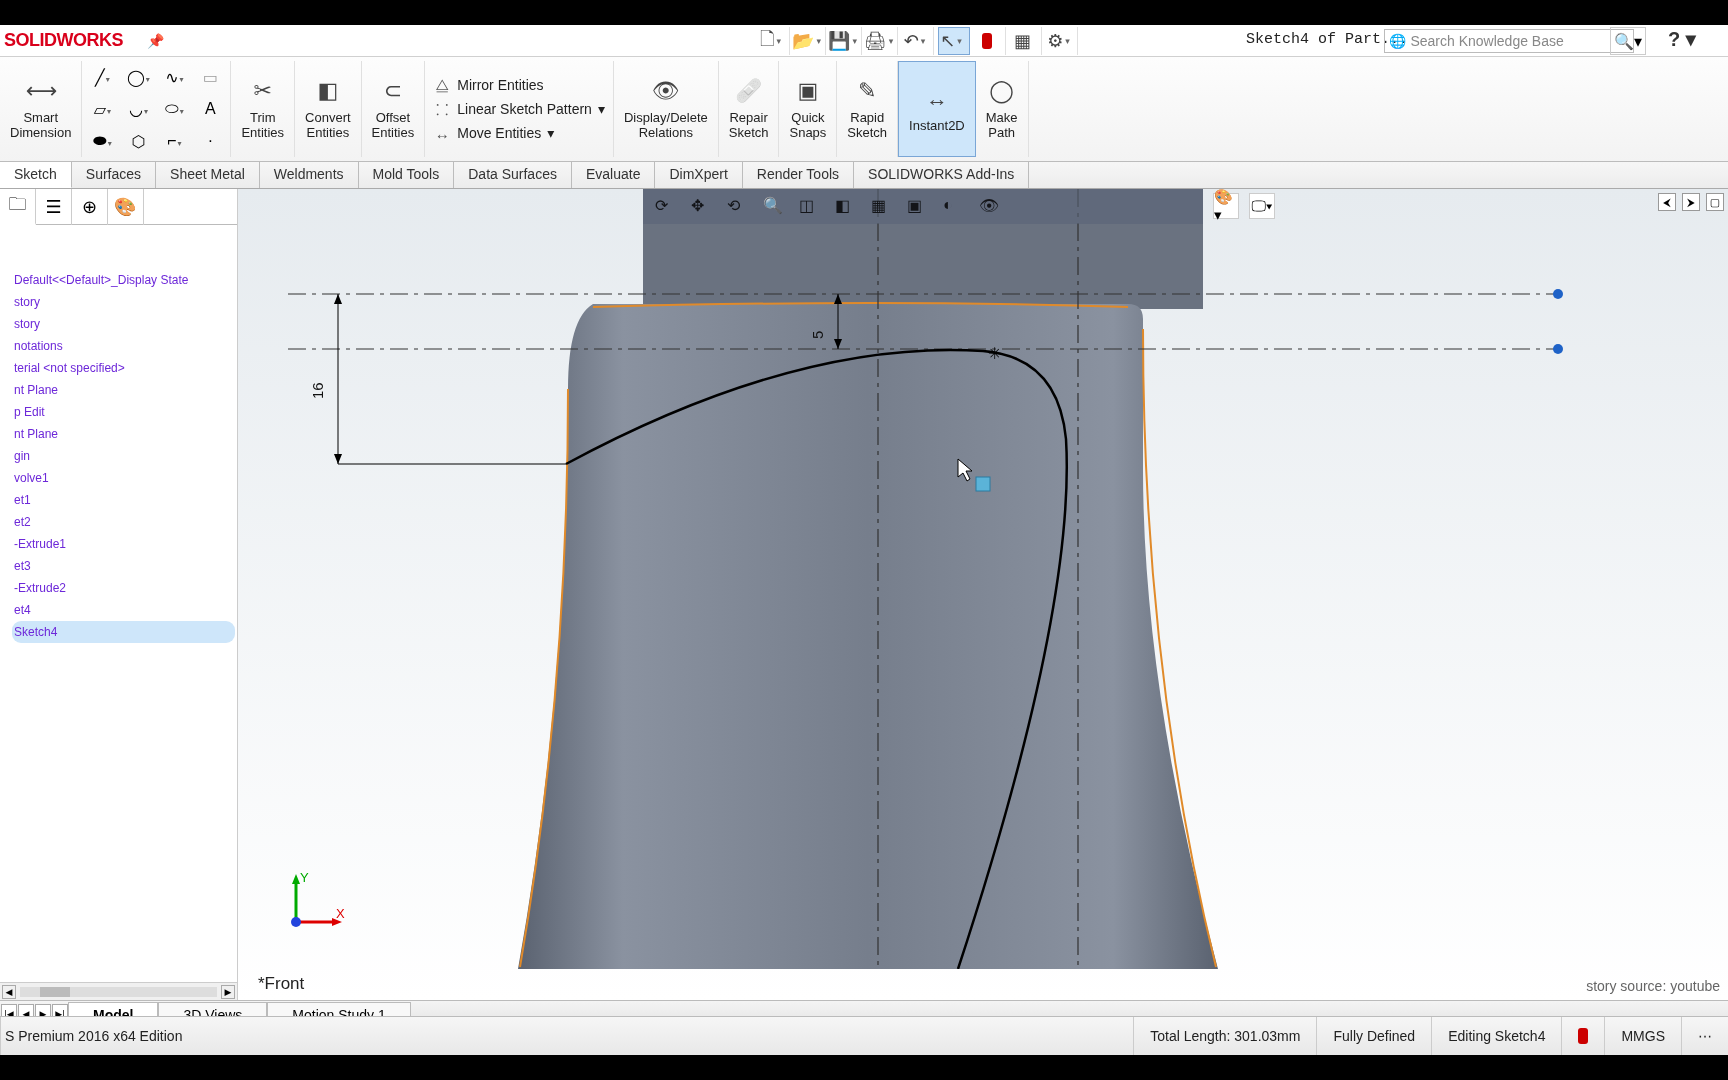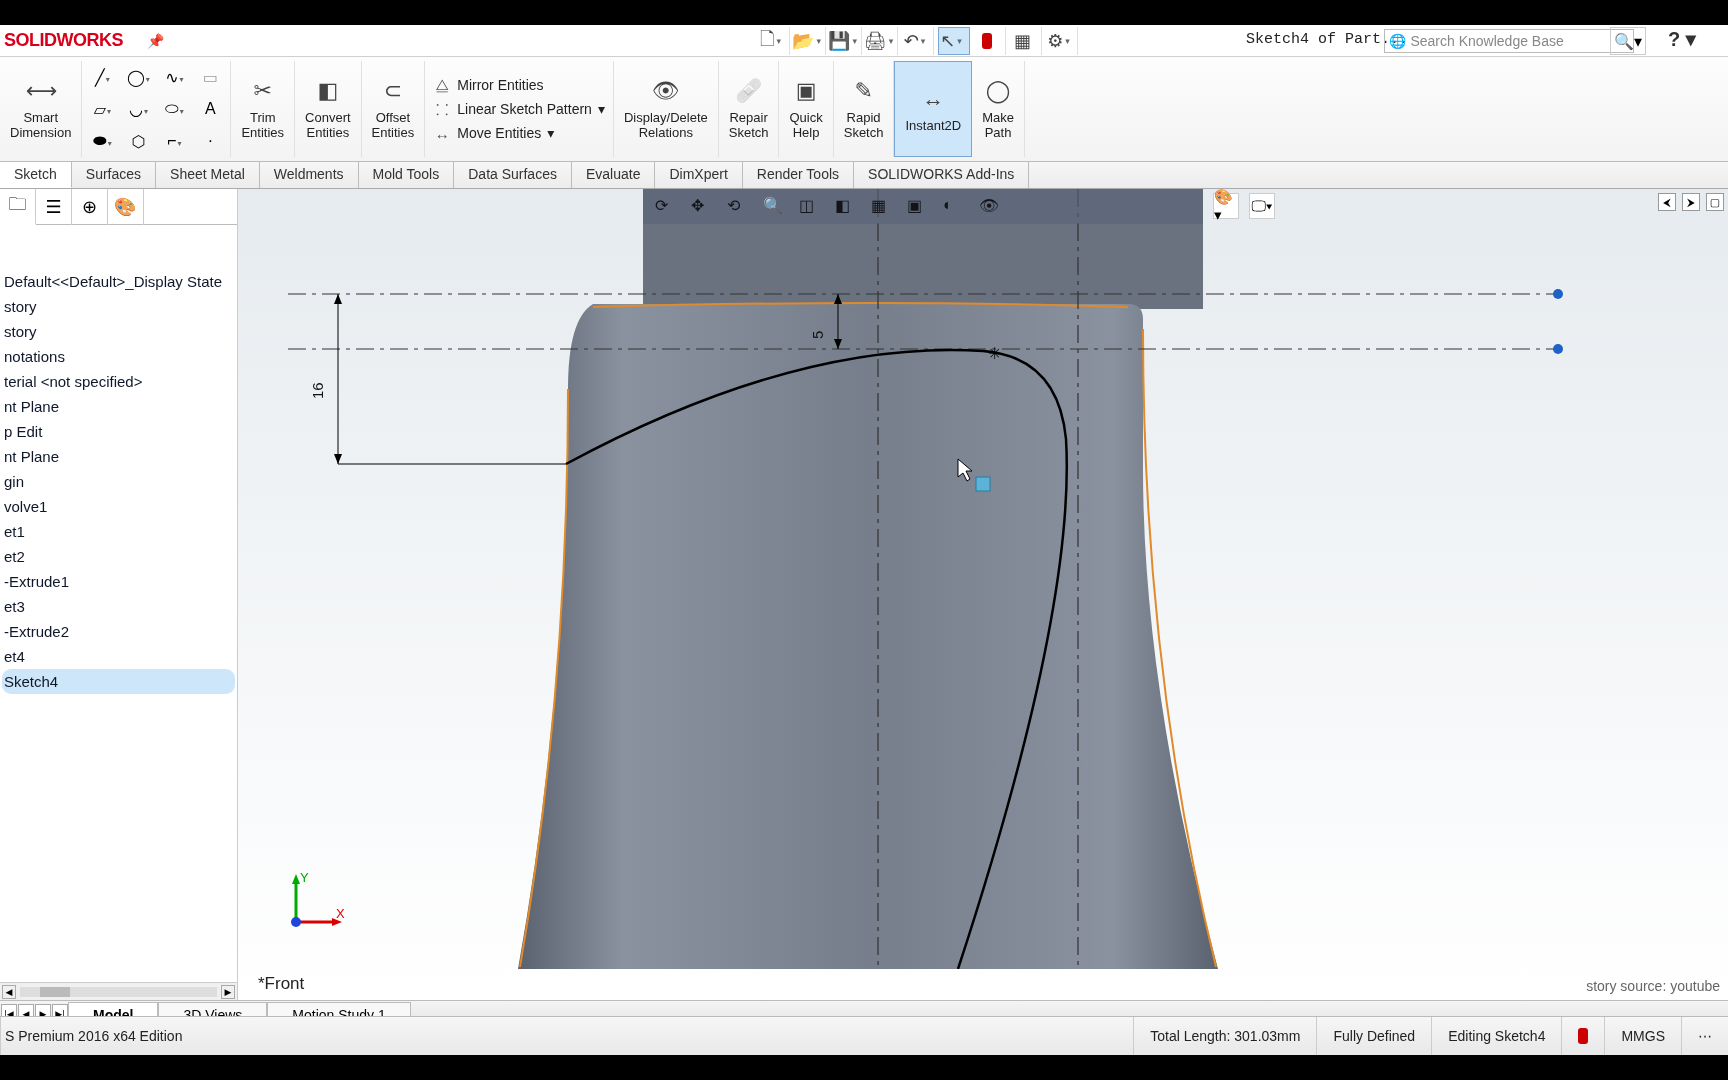"Quick" div { text: Help -> Snaps }
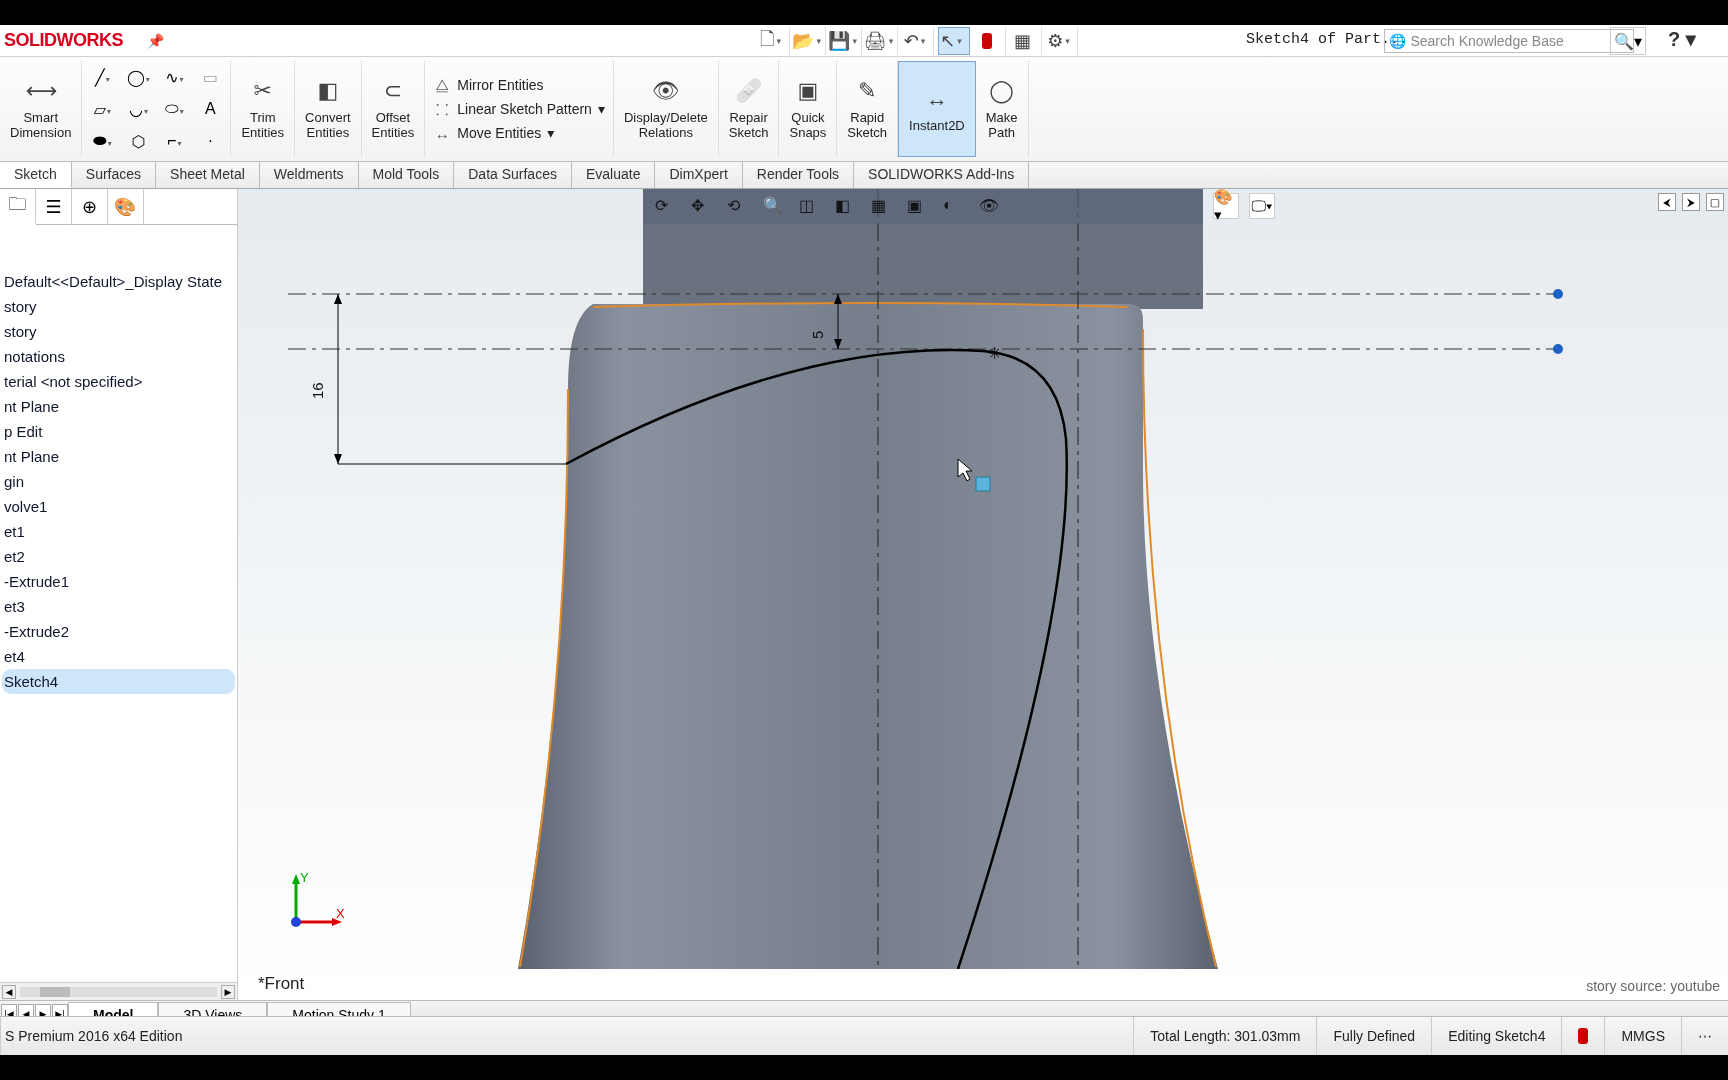"Default<<Default>_Display State" .tree { color: #0f172a -> #6d28d9; font-size: 15px -> 12px; padding: 44px 2px 2px 2px -> 44px 2px 2px 12px }
